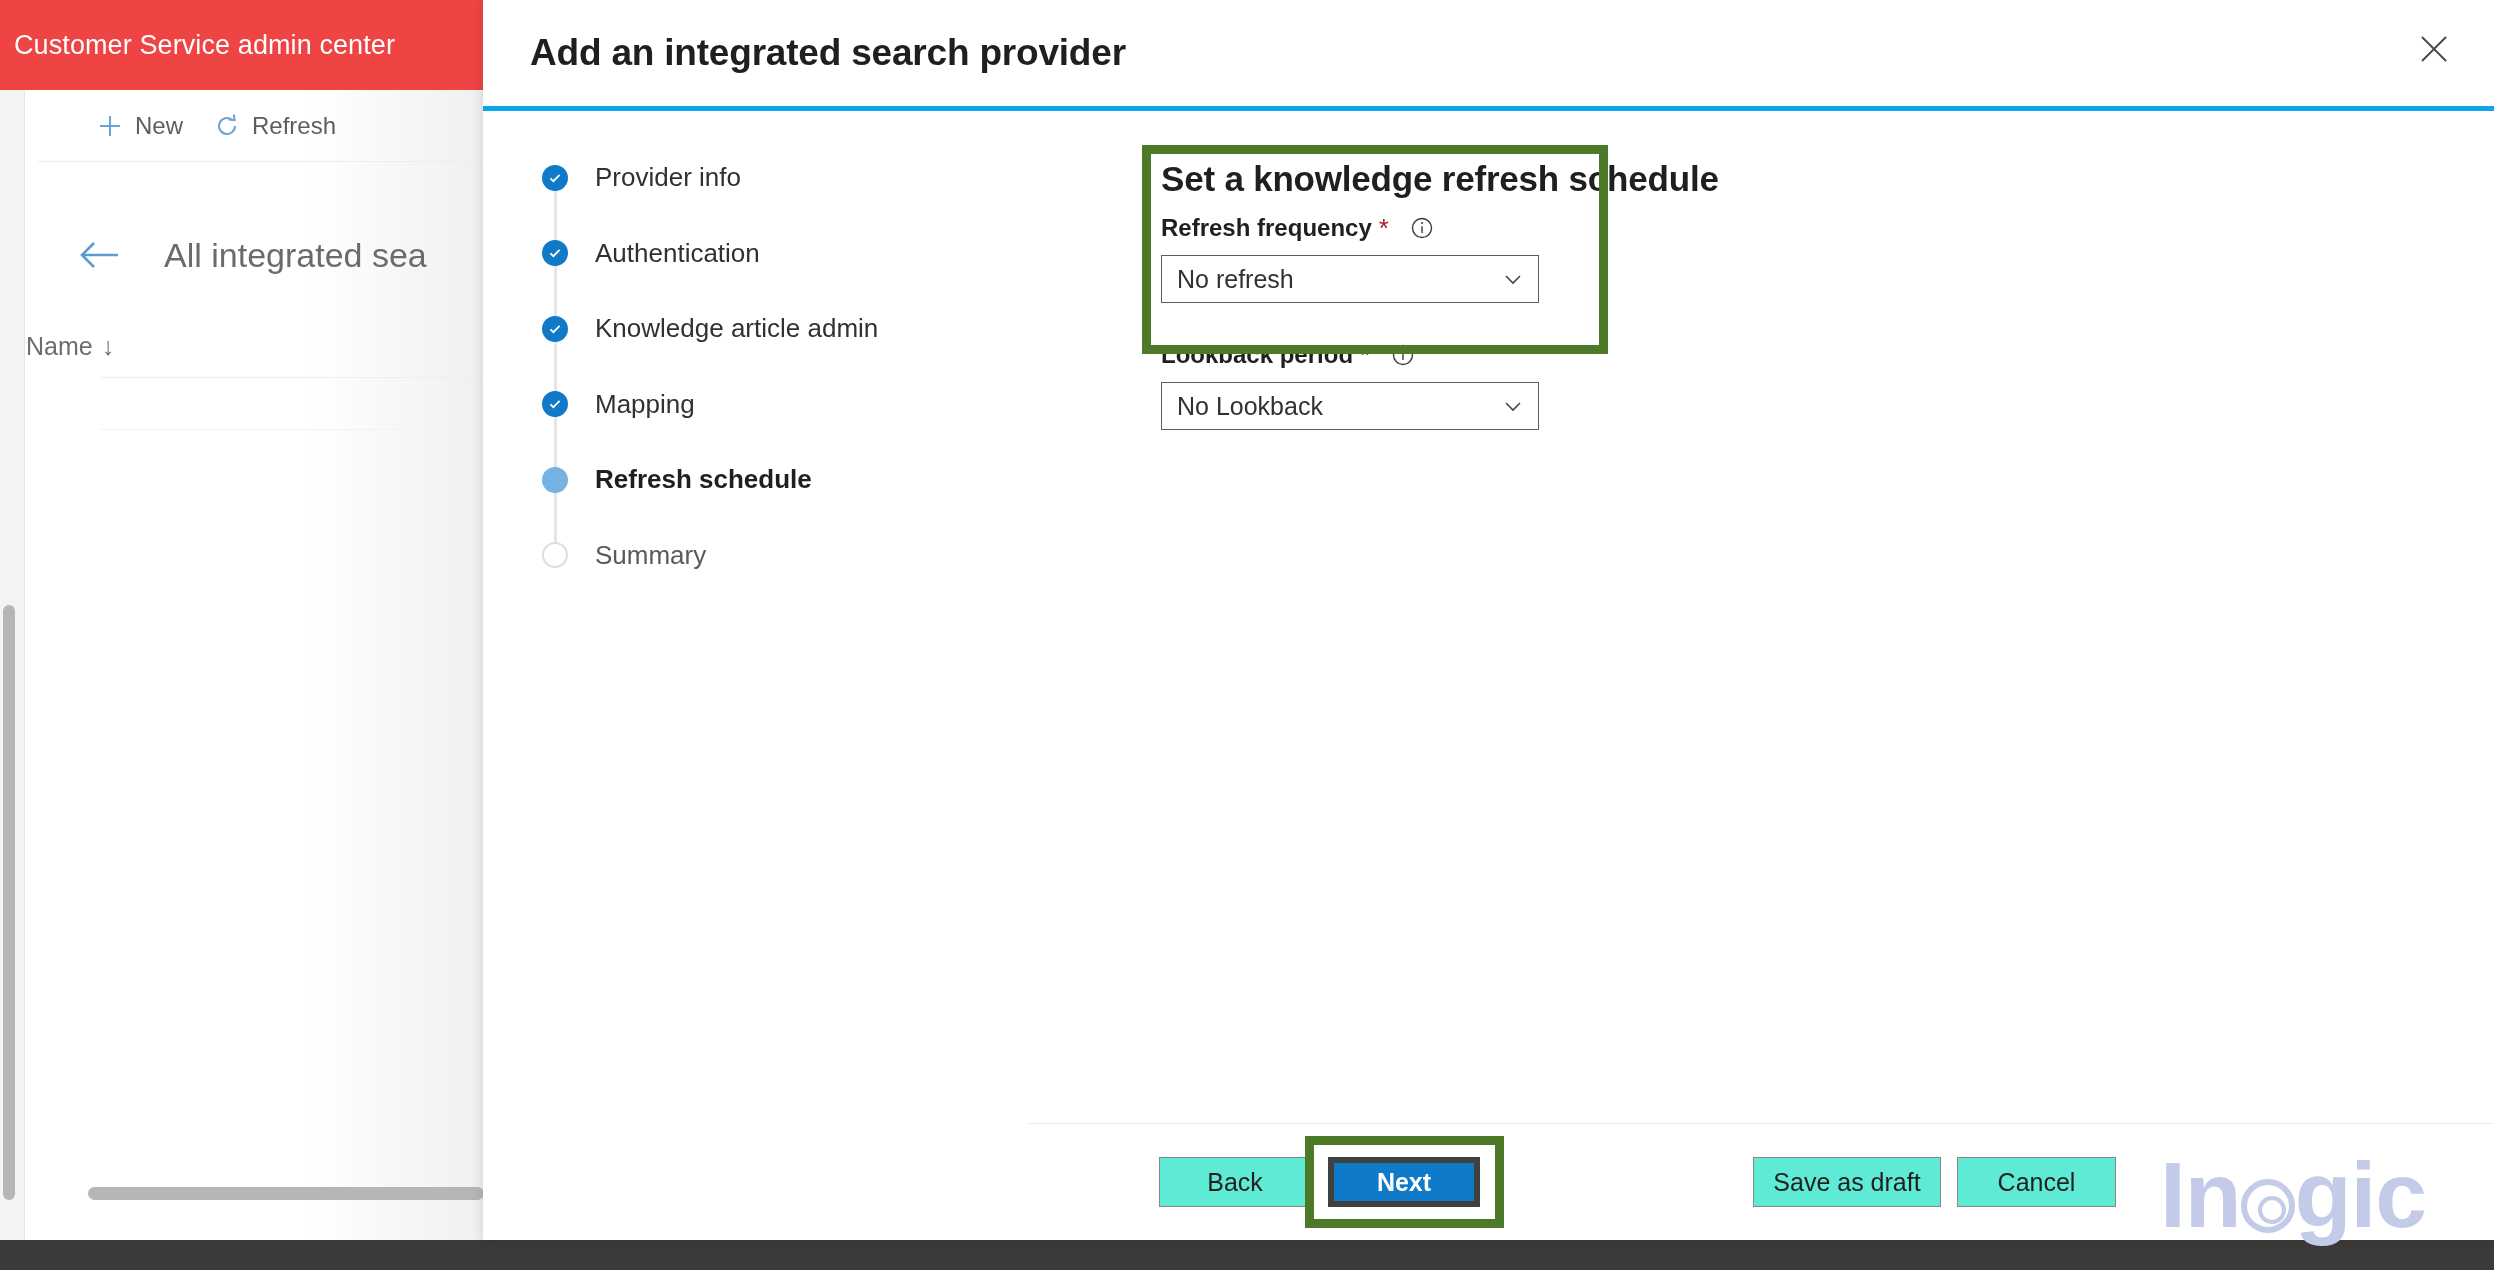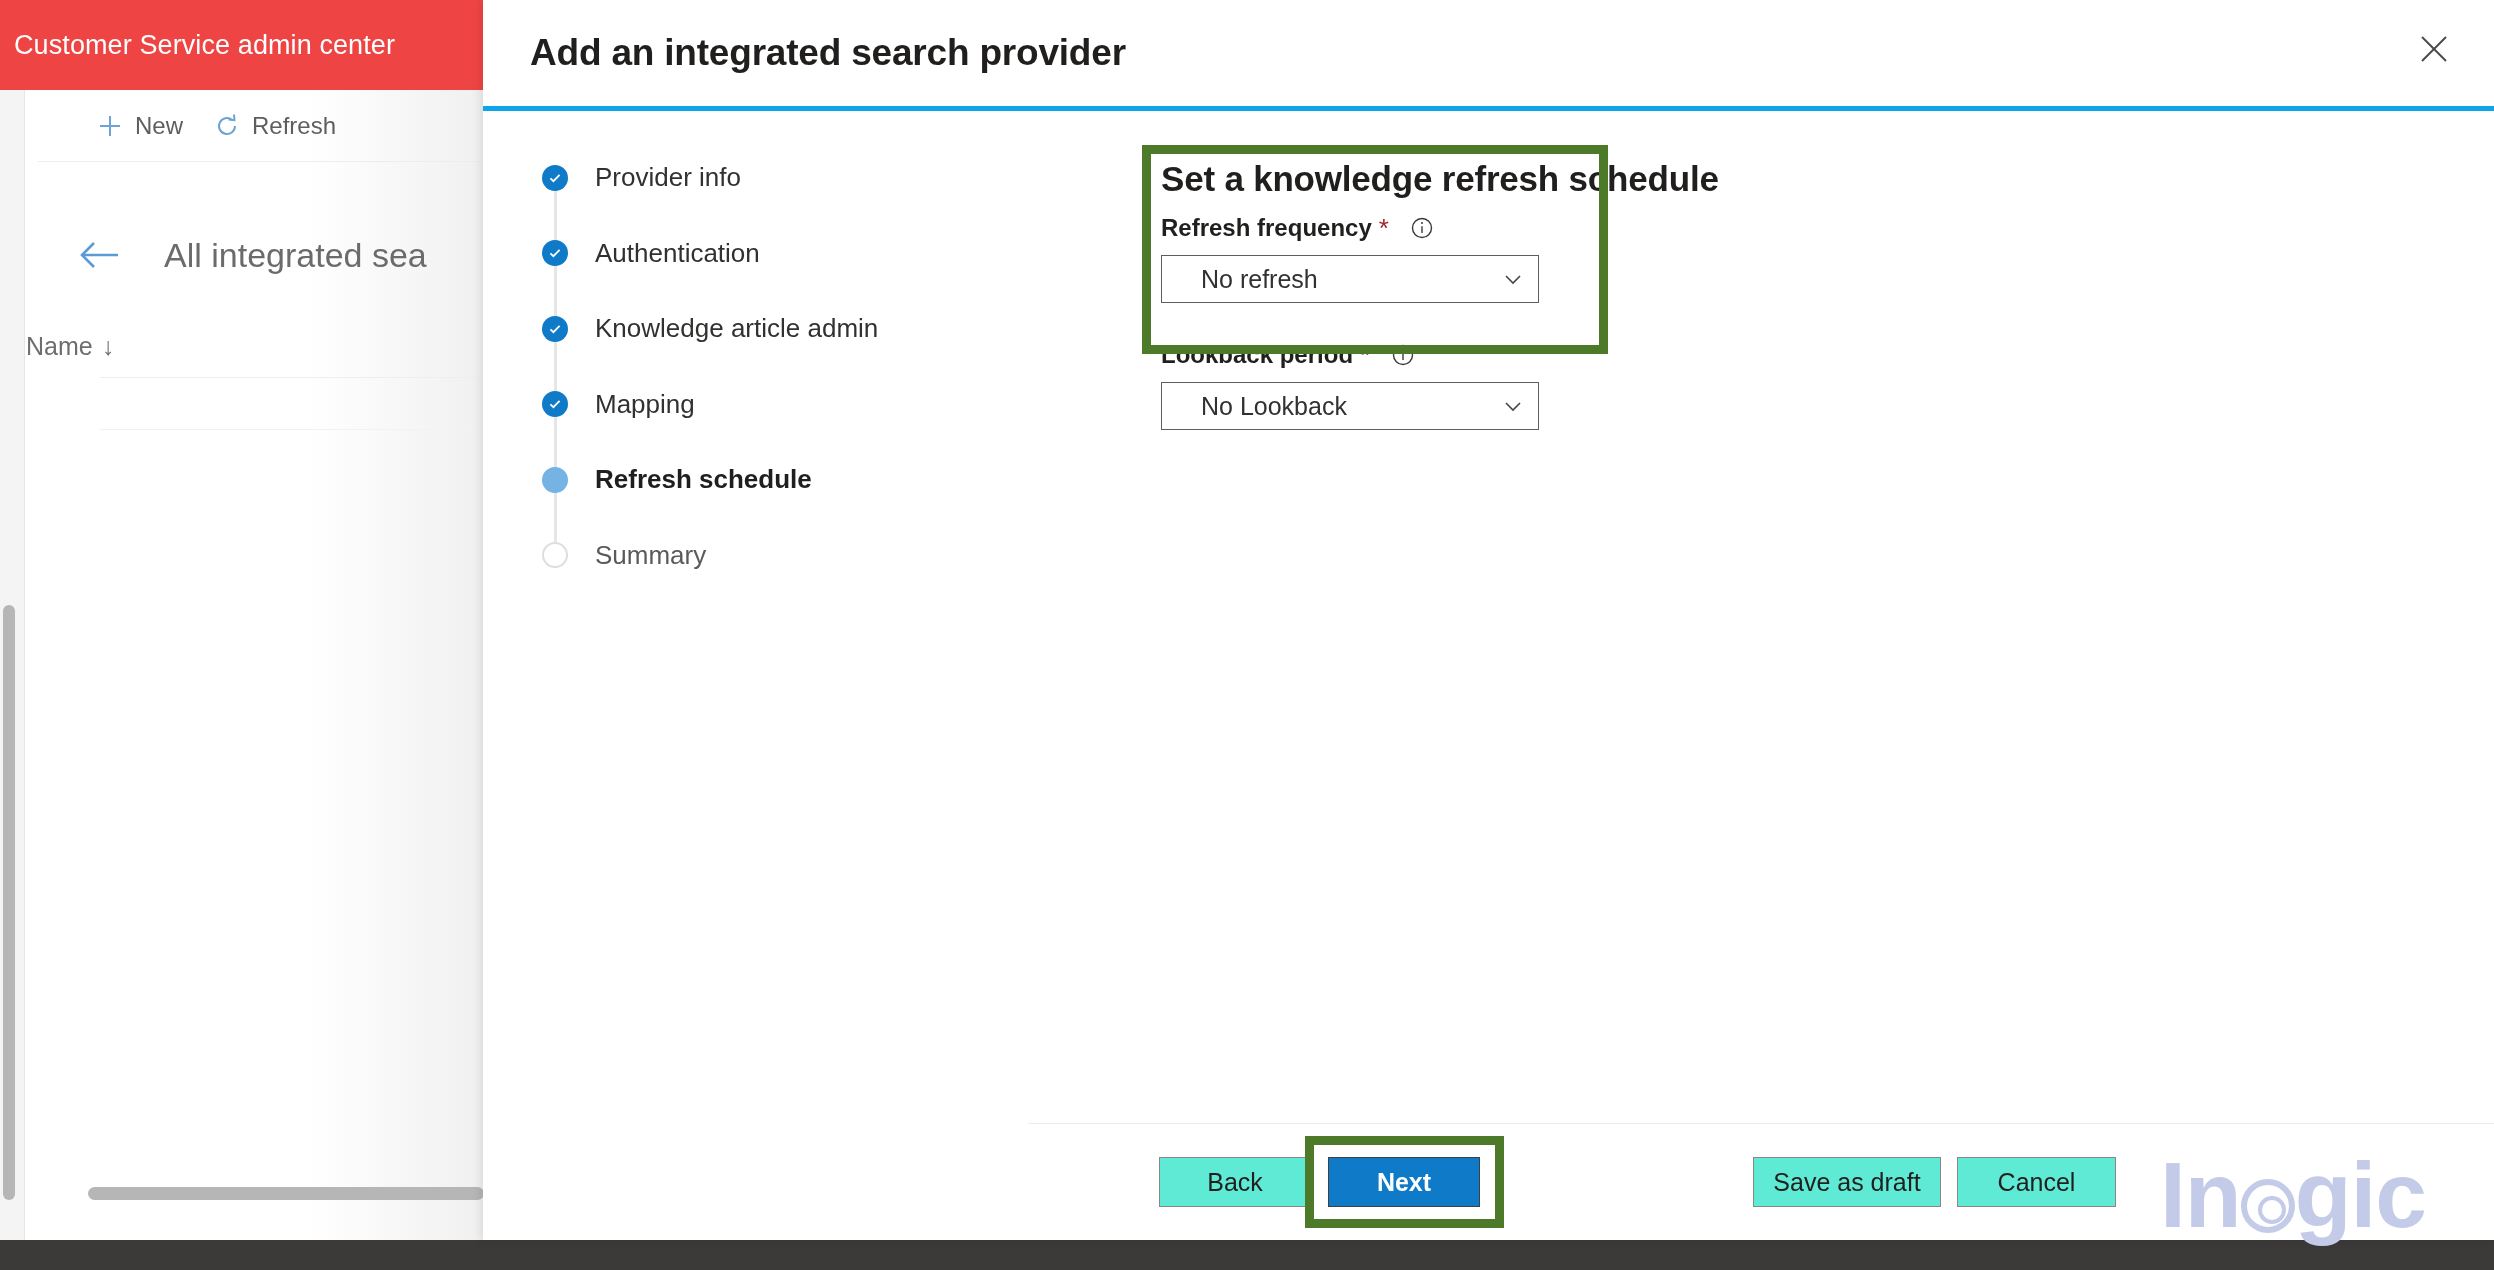"No refresh" .field-select .value { margin-left: 24px -> none }
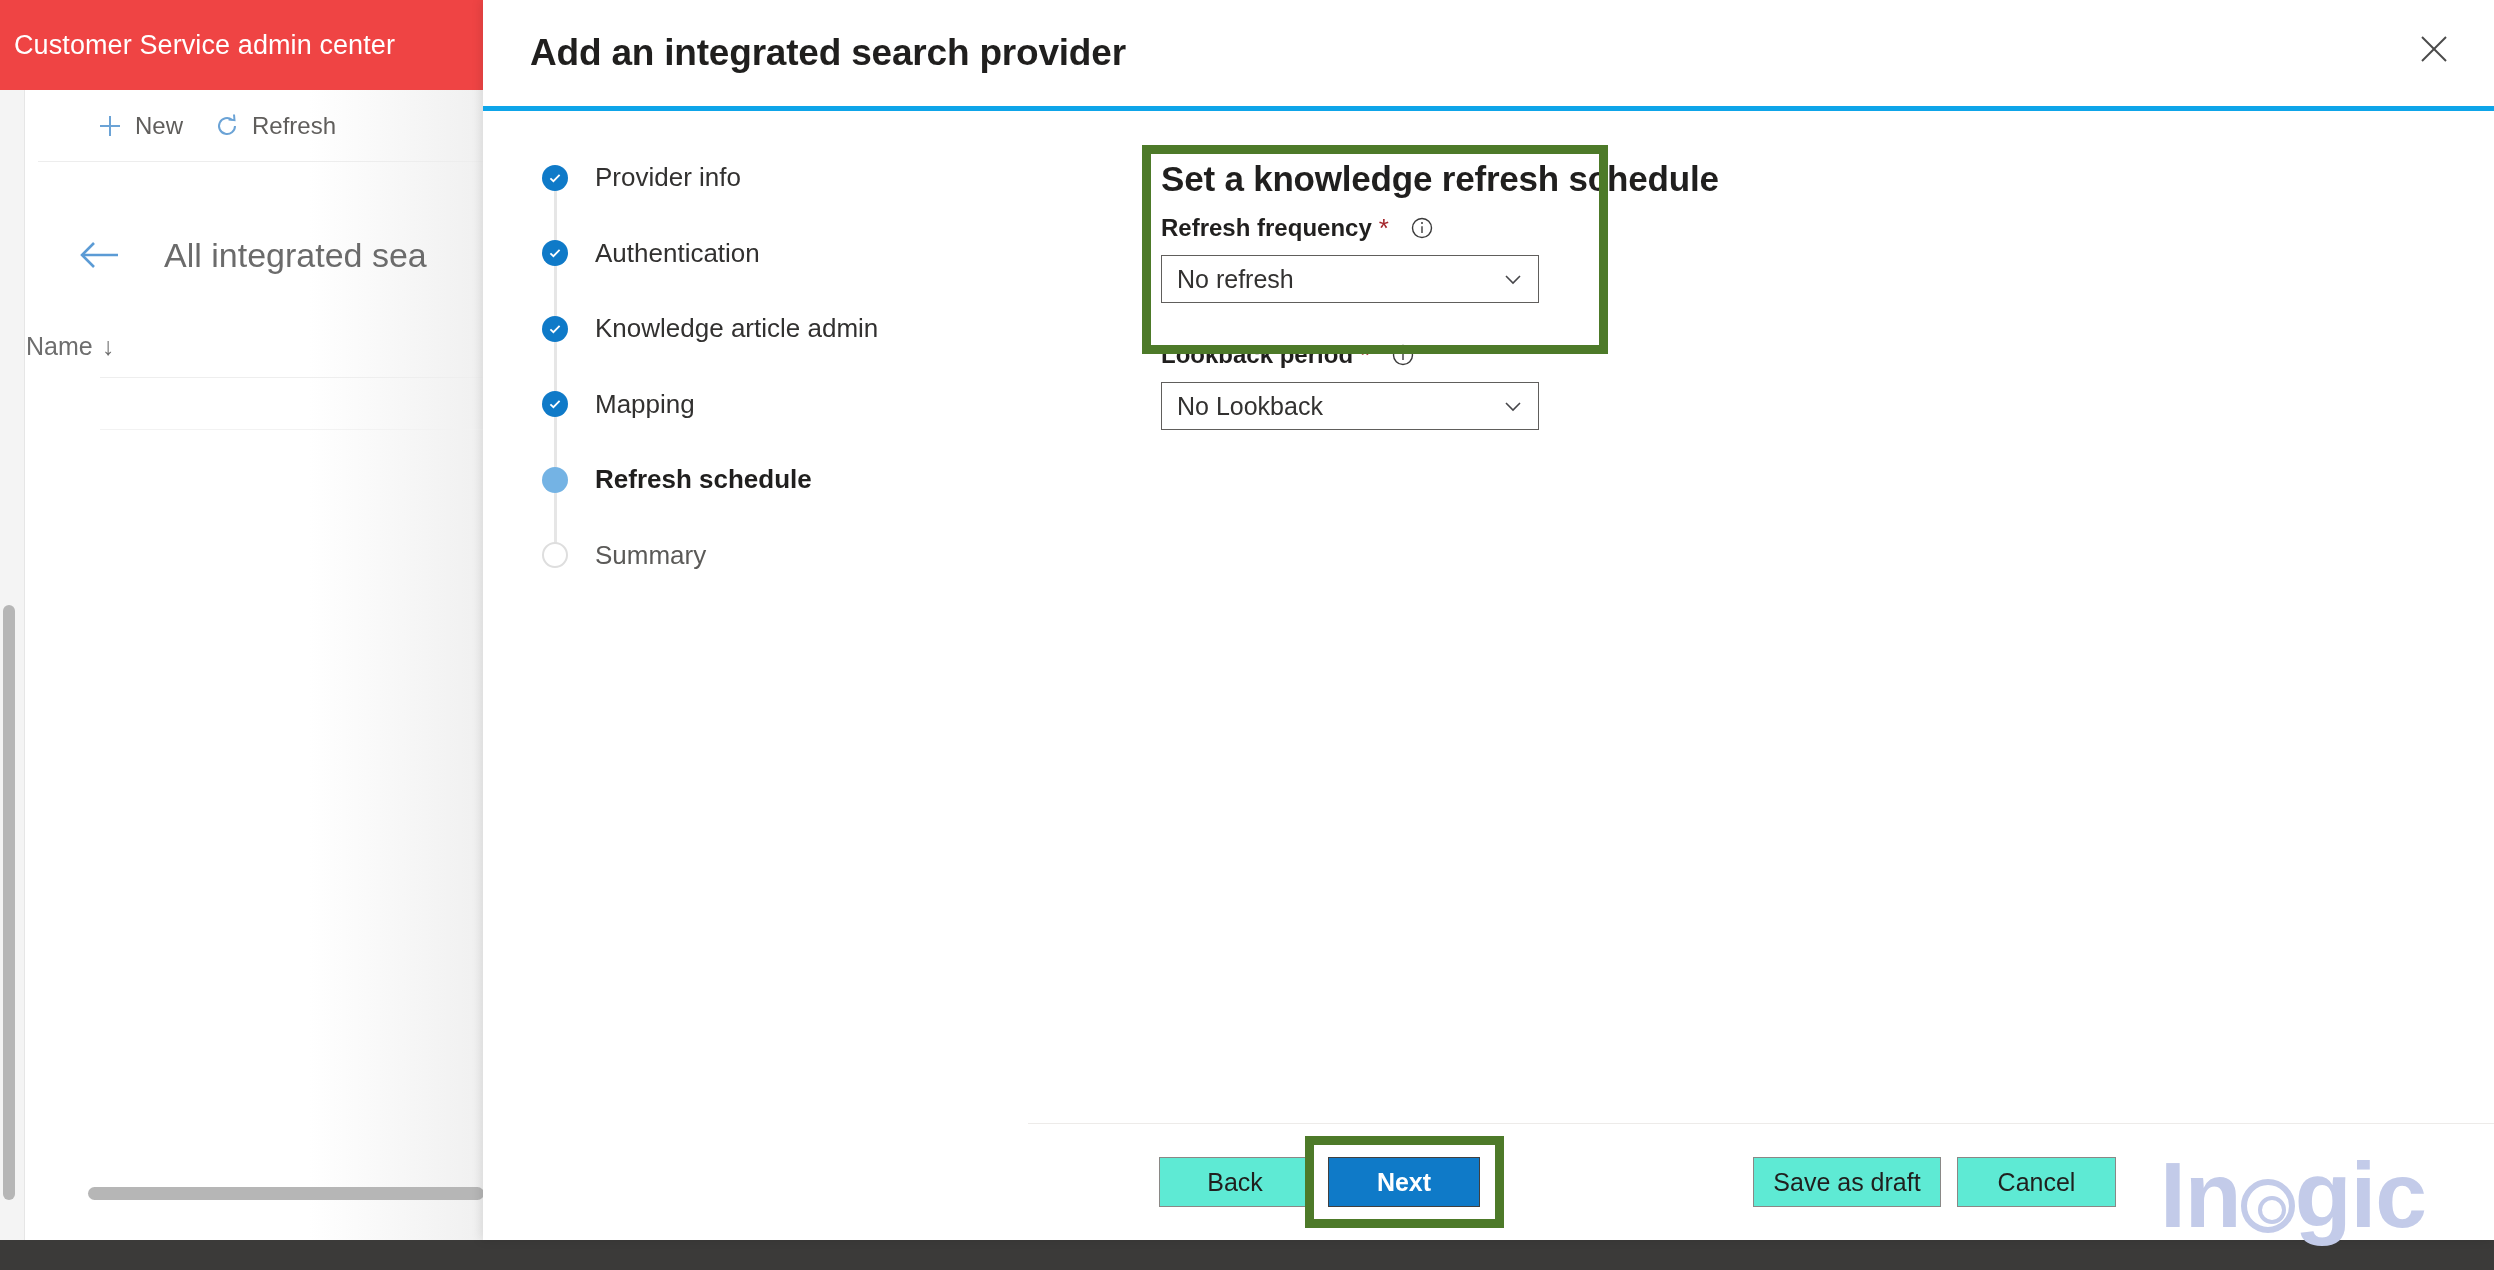"Next" .btn.primary { border: 1px solid #404040 -> 6px solid #404040 }
